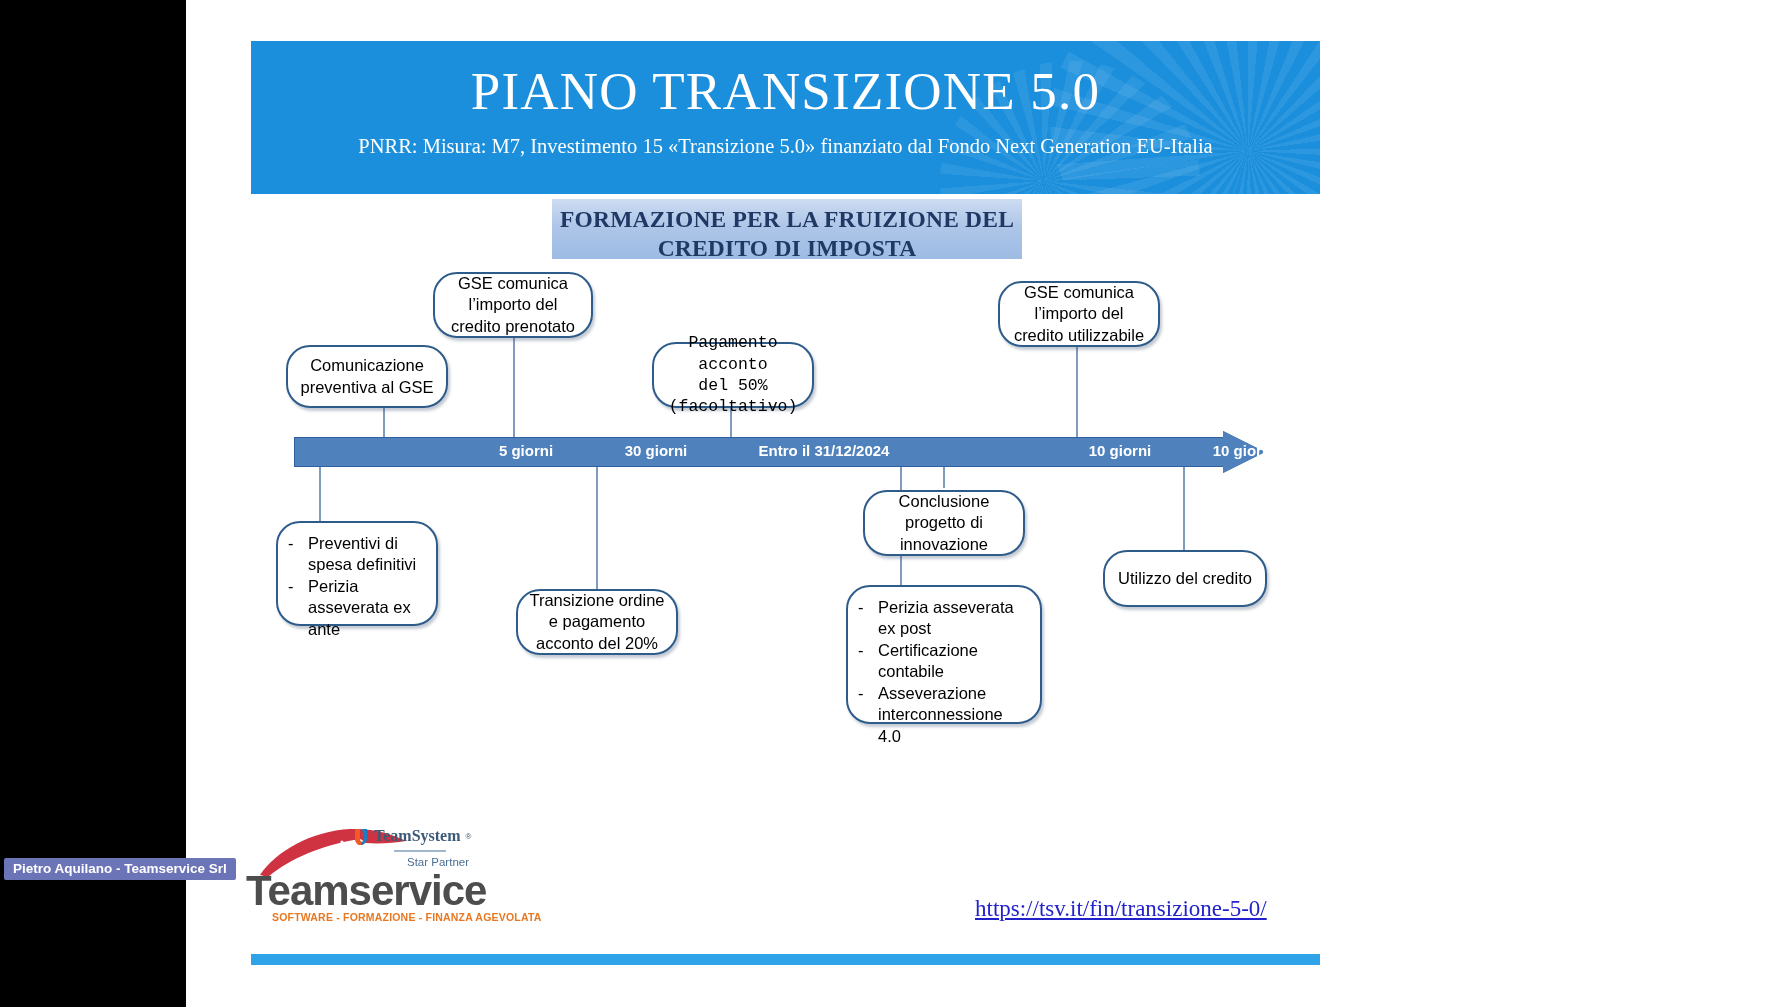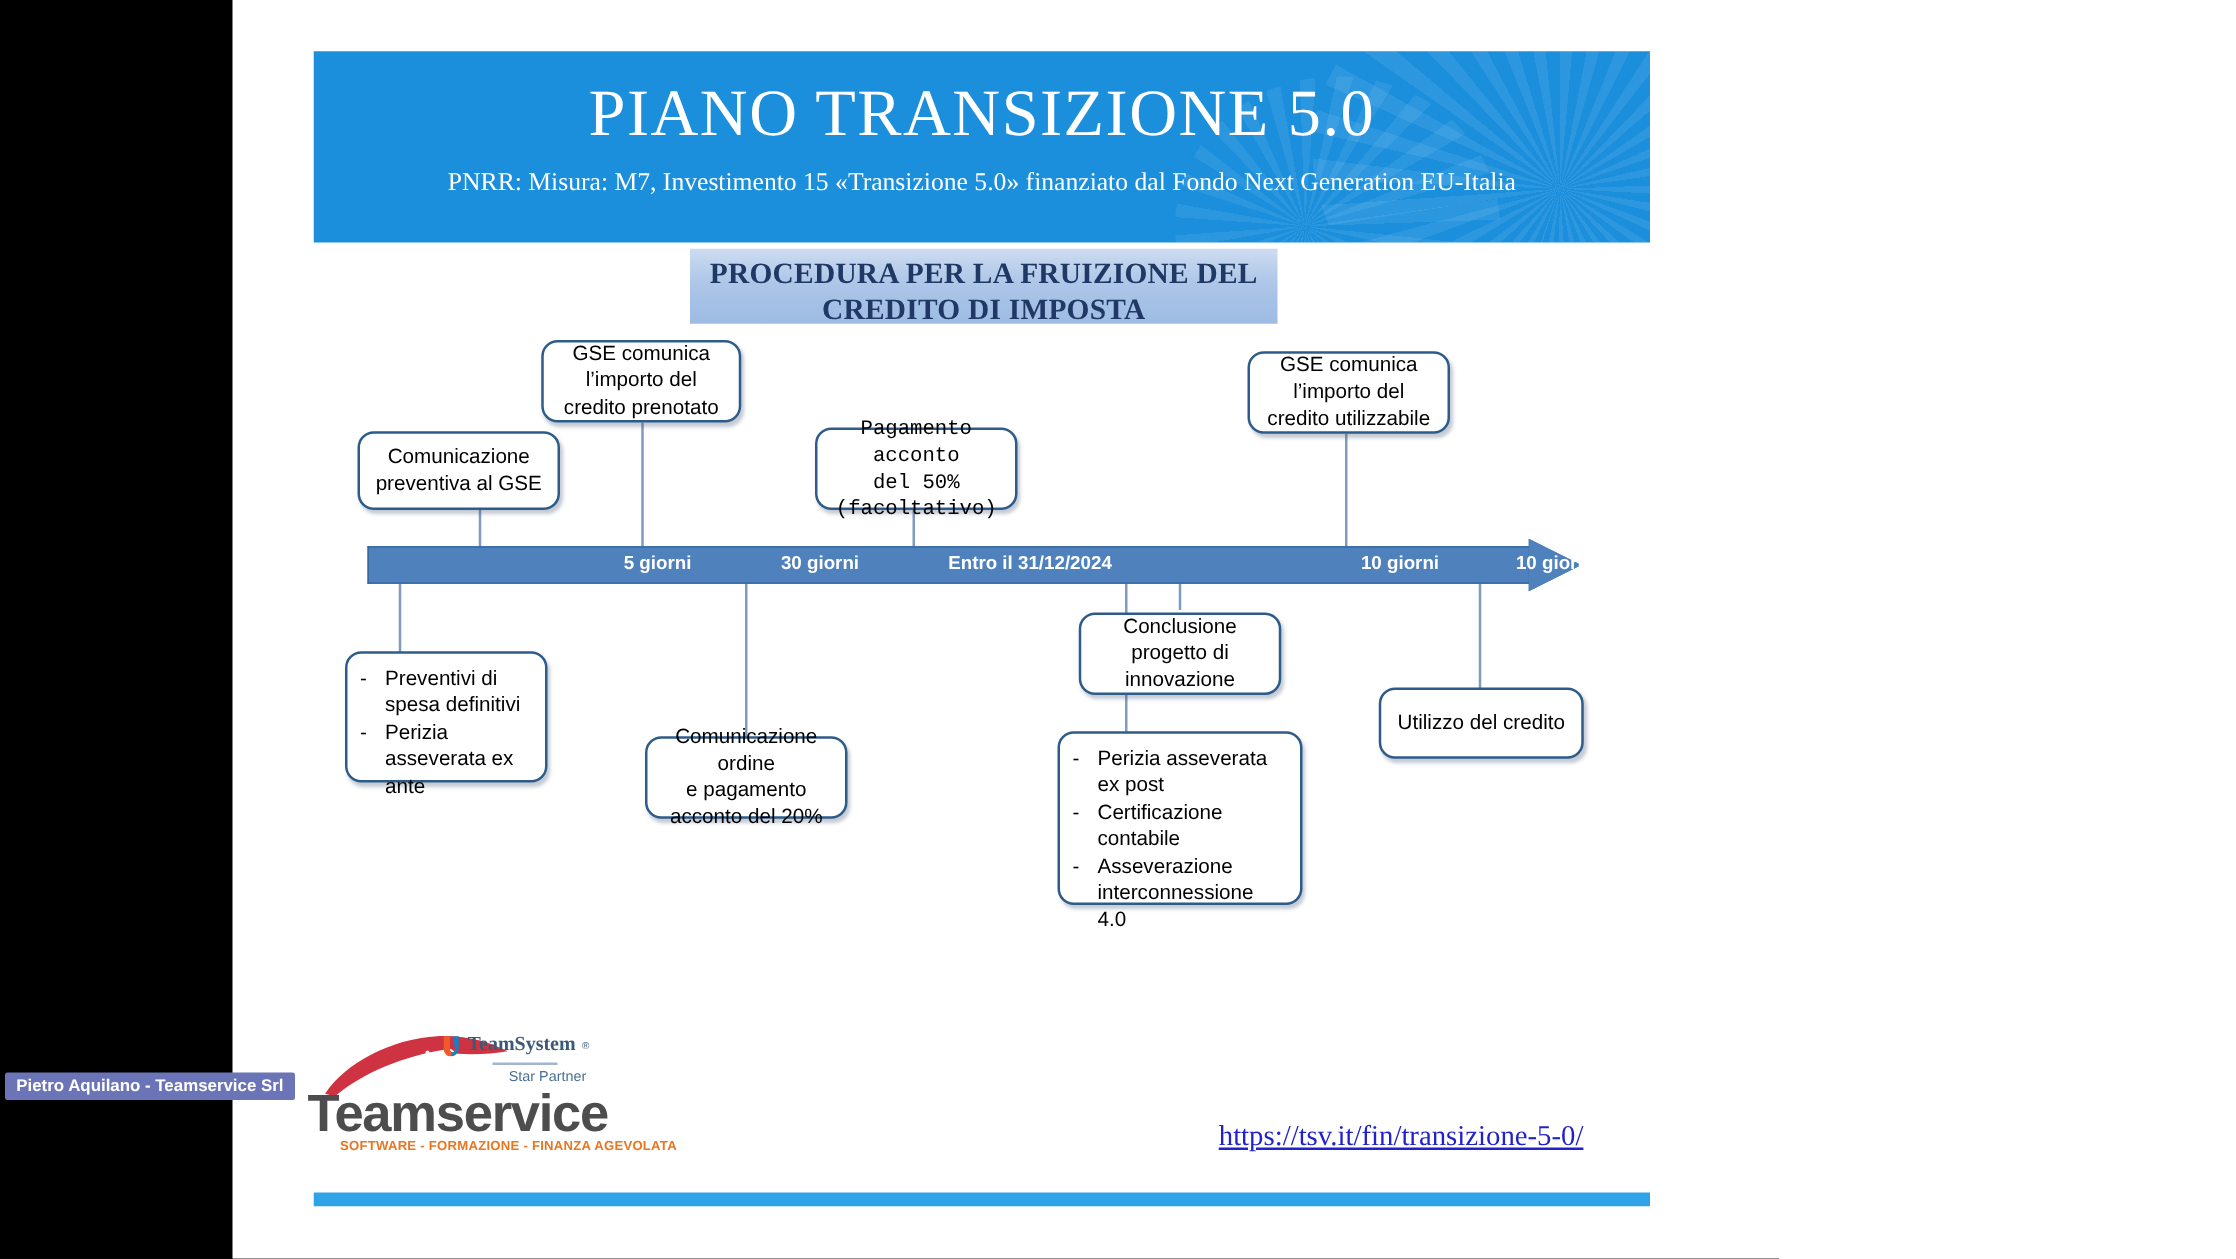"PROCEDURA PER LA FRUIZIONE DEL" div { text: PROCEDURA -> FORMAZIONE }
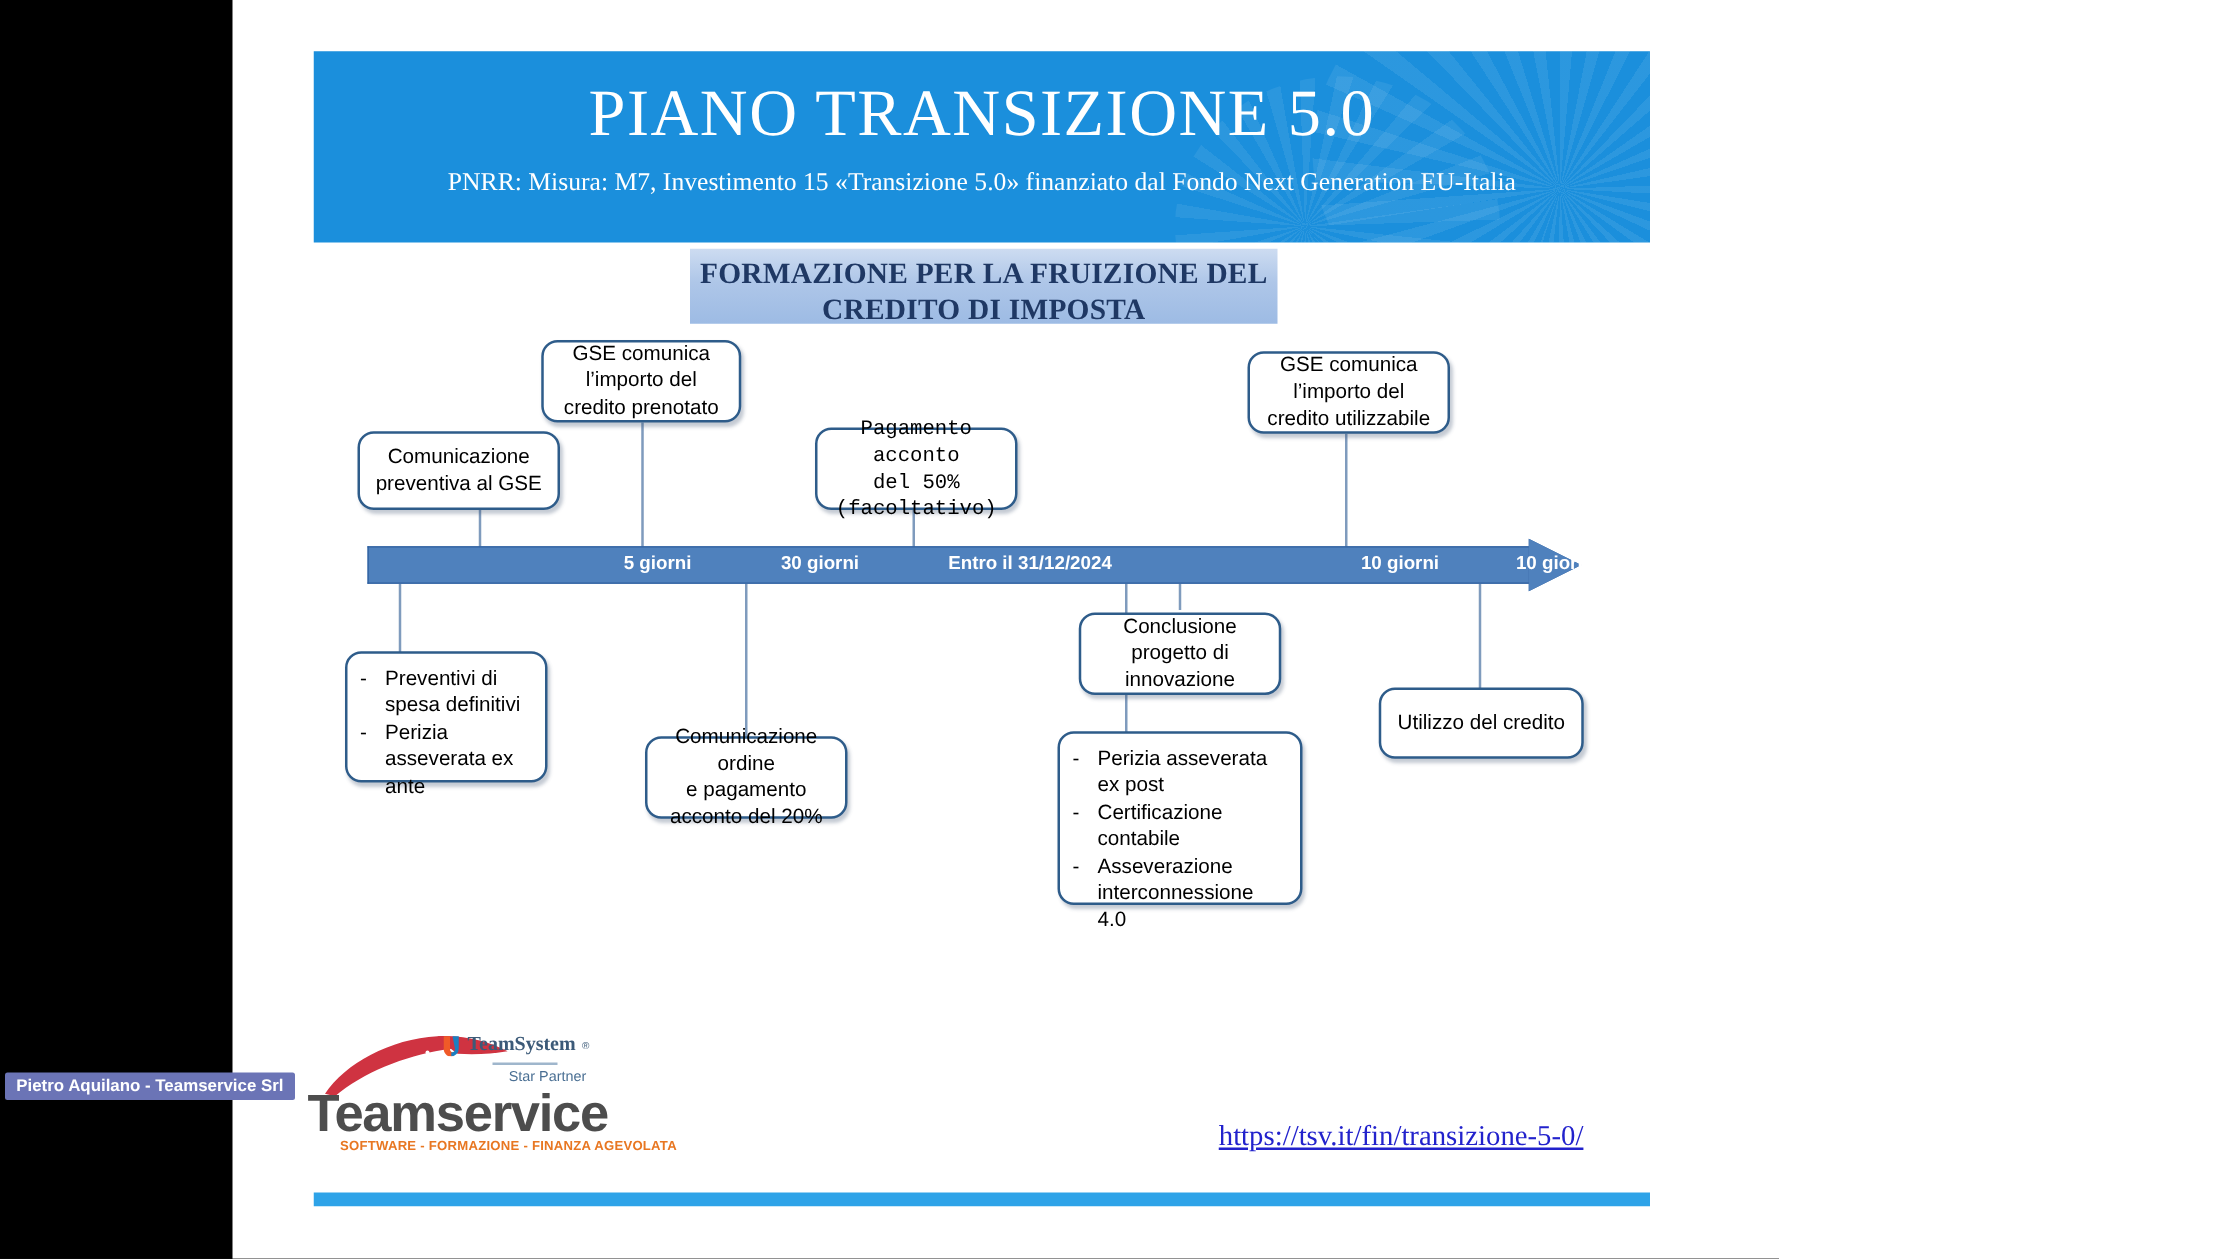"GSE comunica" .cbox { border-radius: 13px -> 24px }
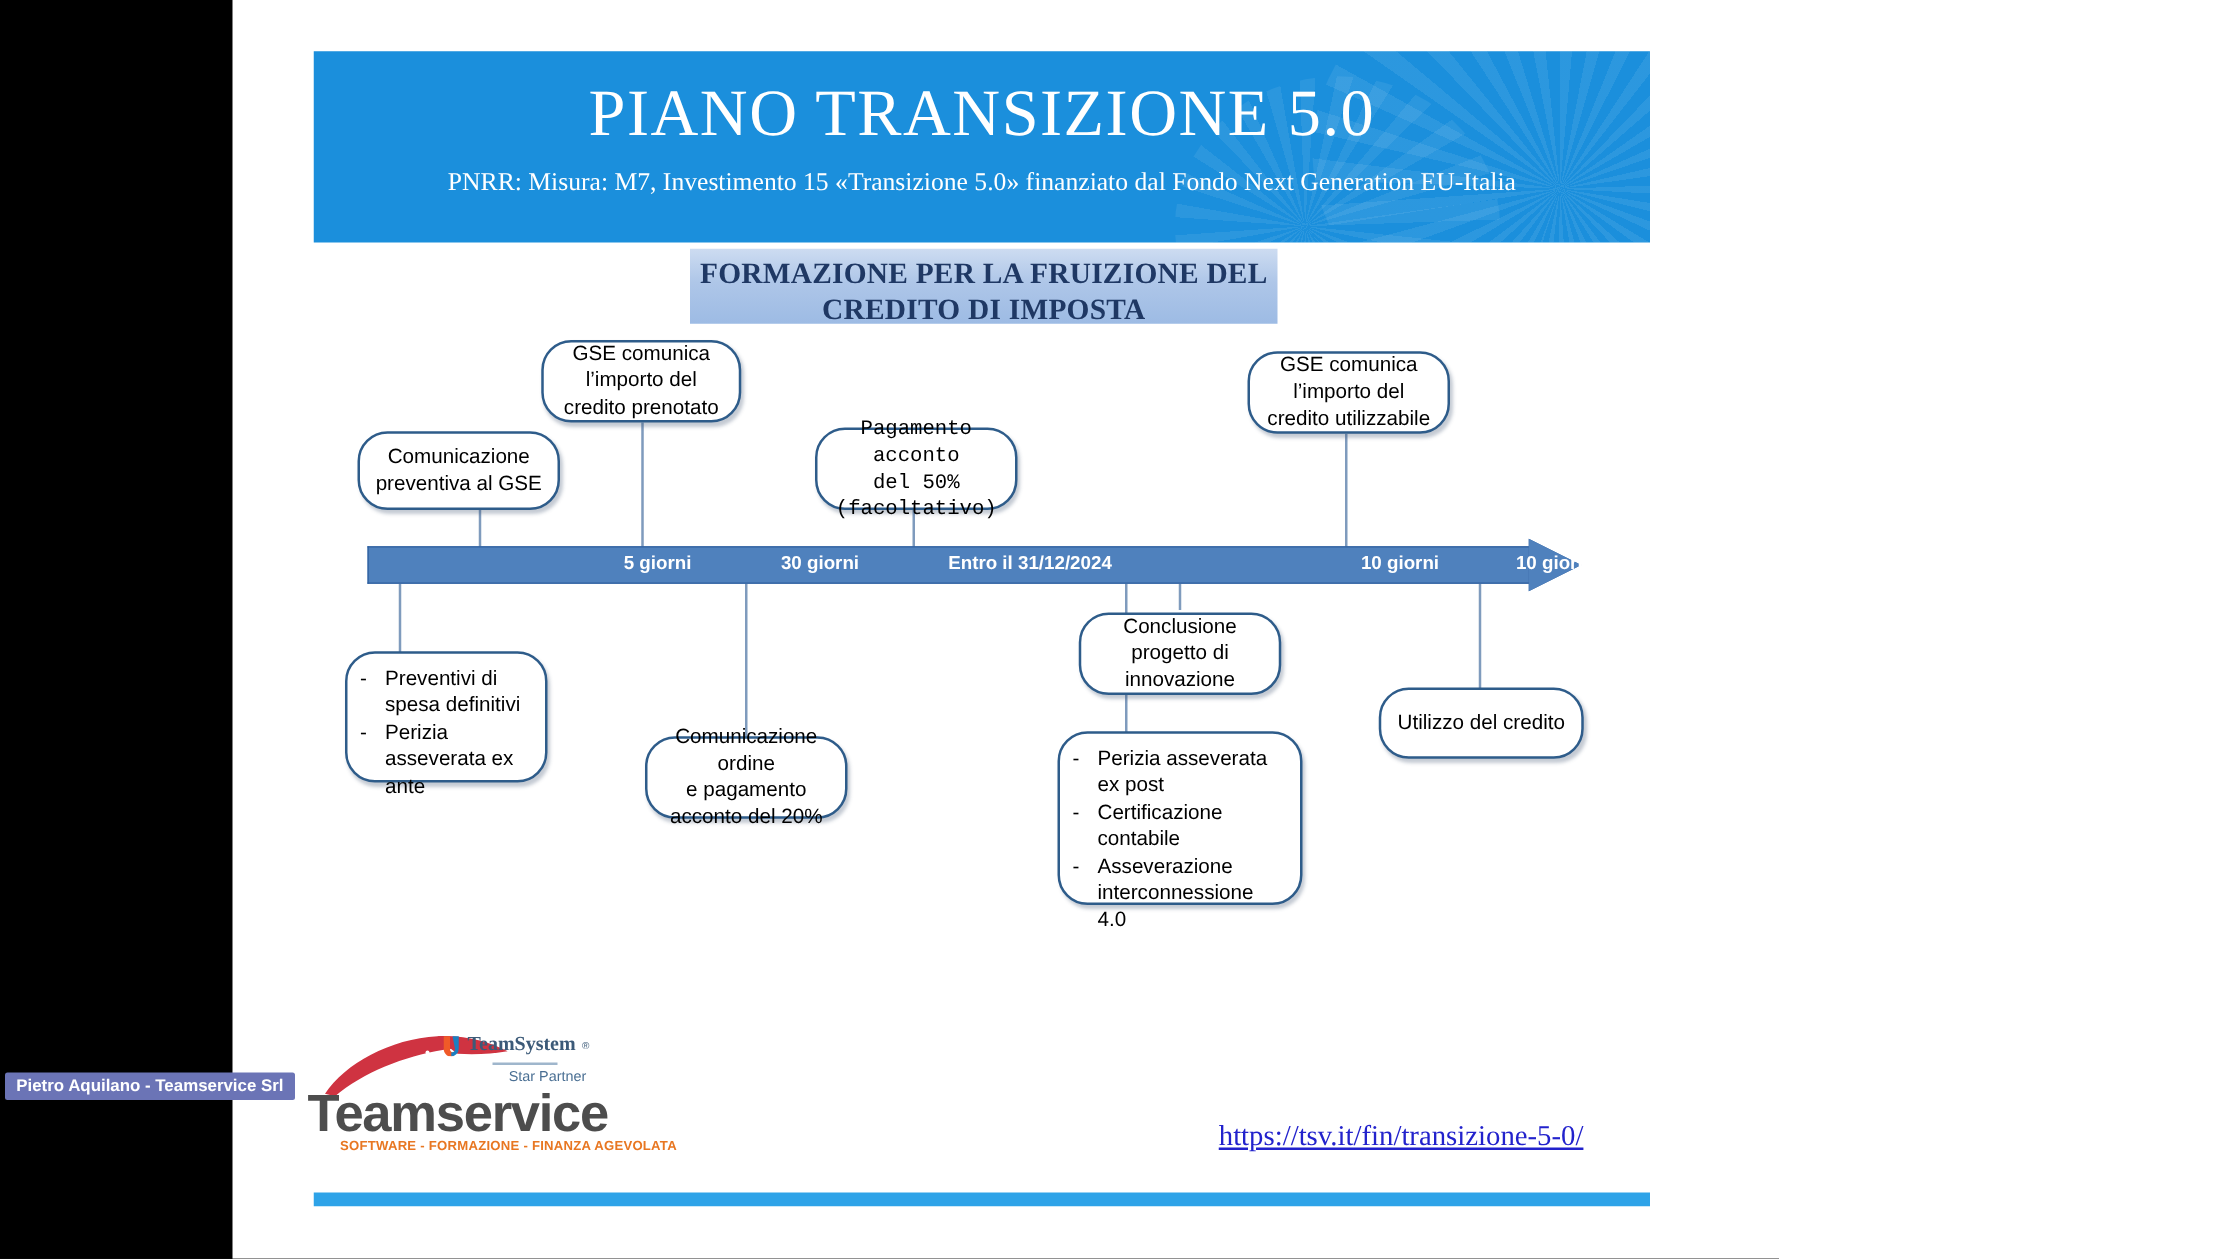"Comunicazione ordine" div { text: Comunicazione -> Transizione }
